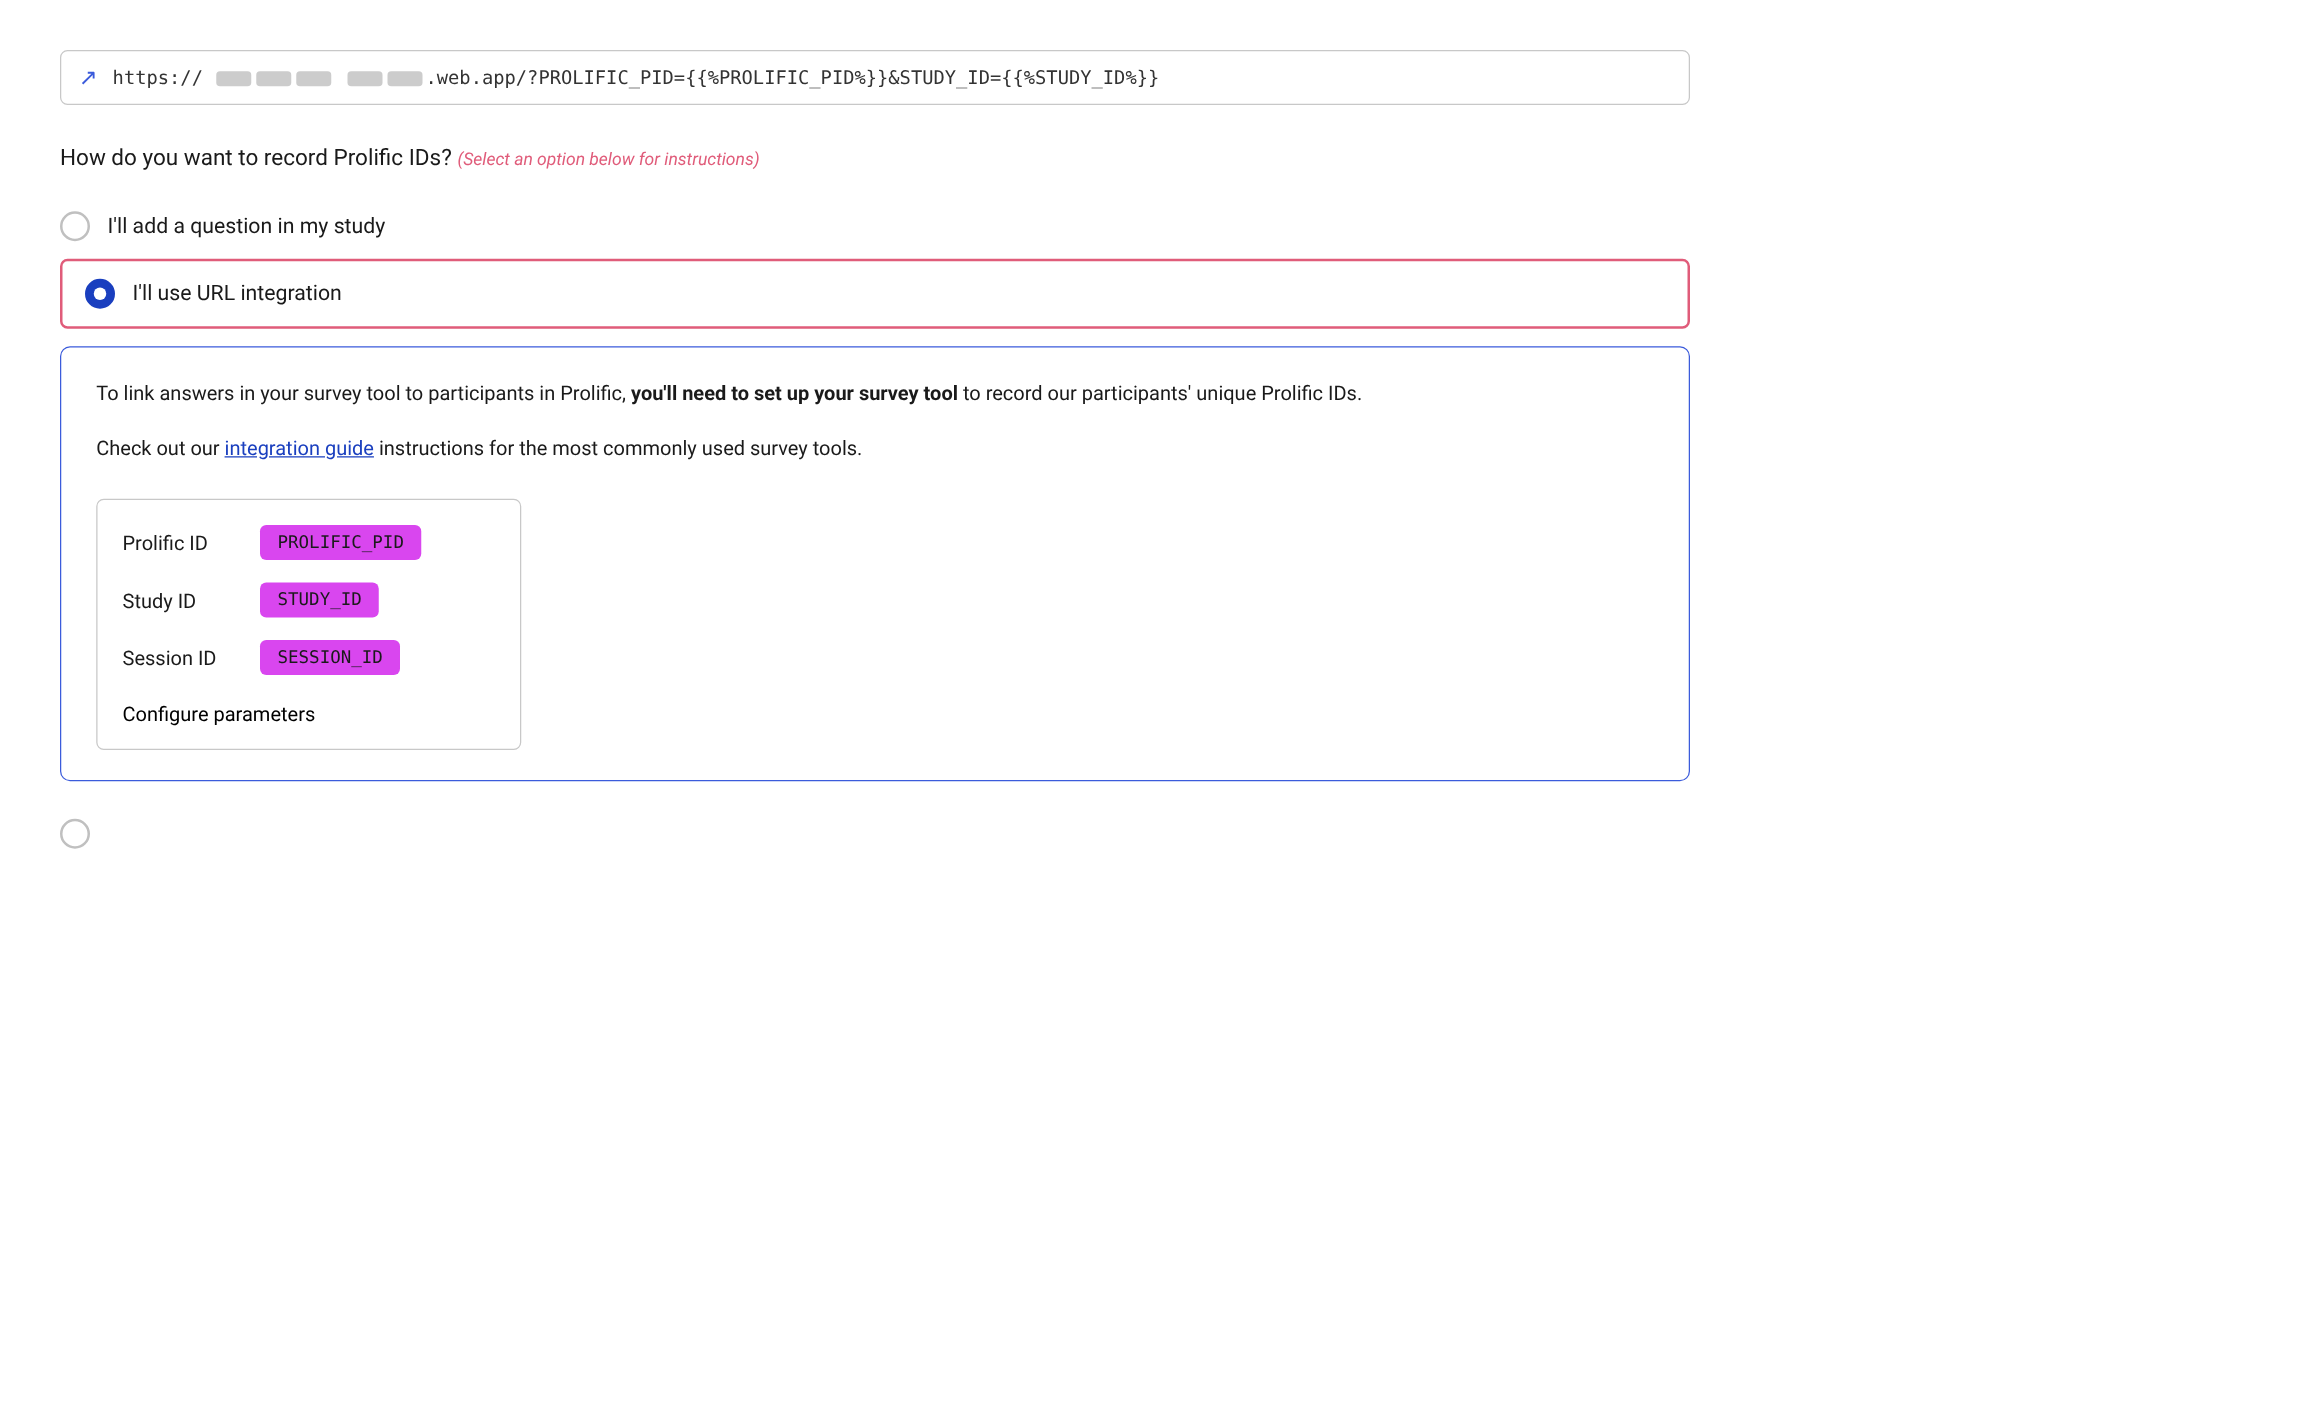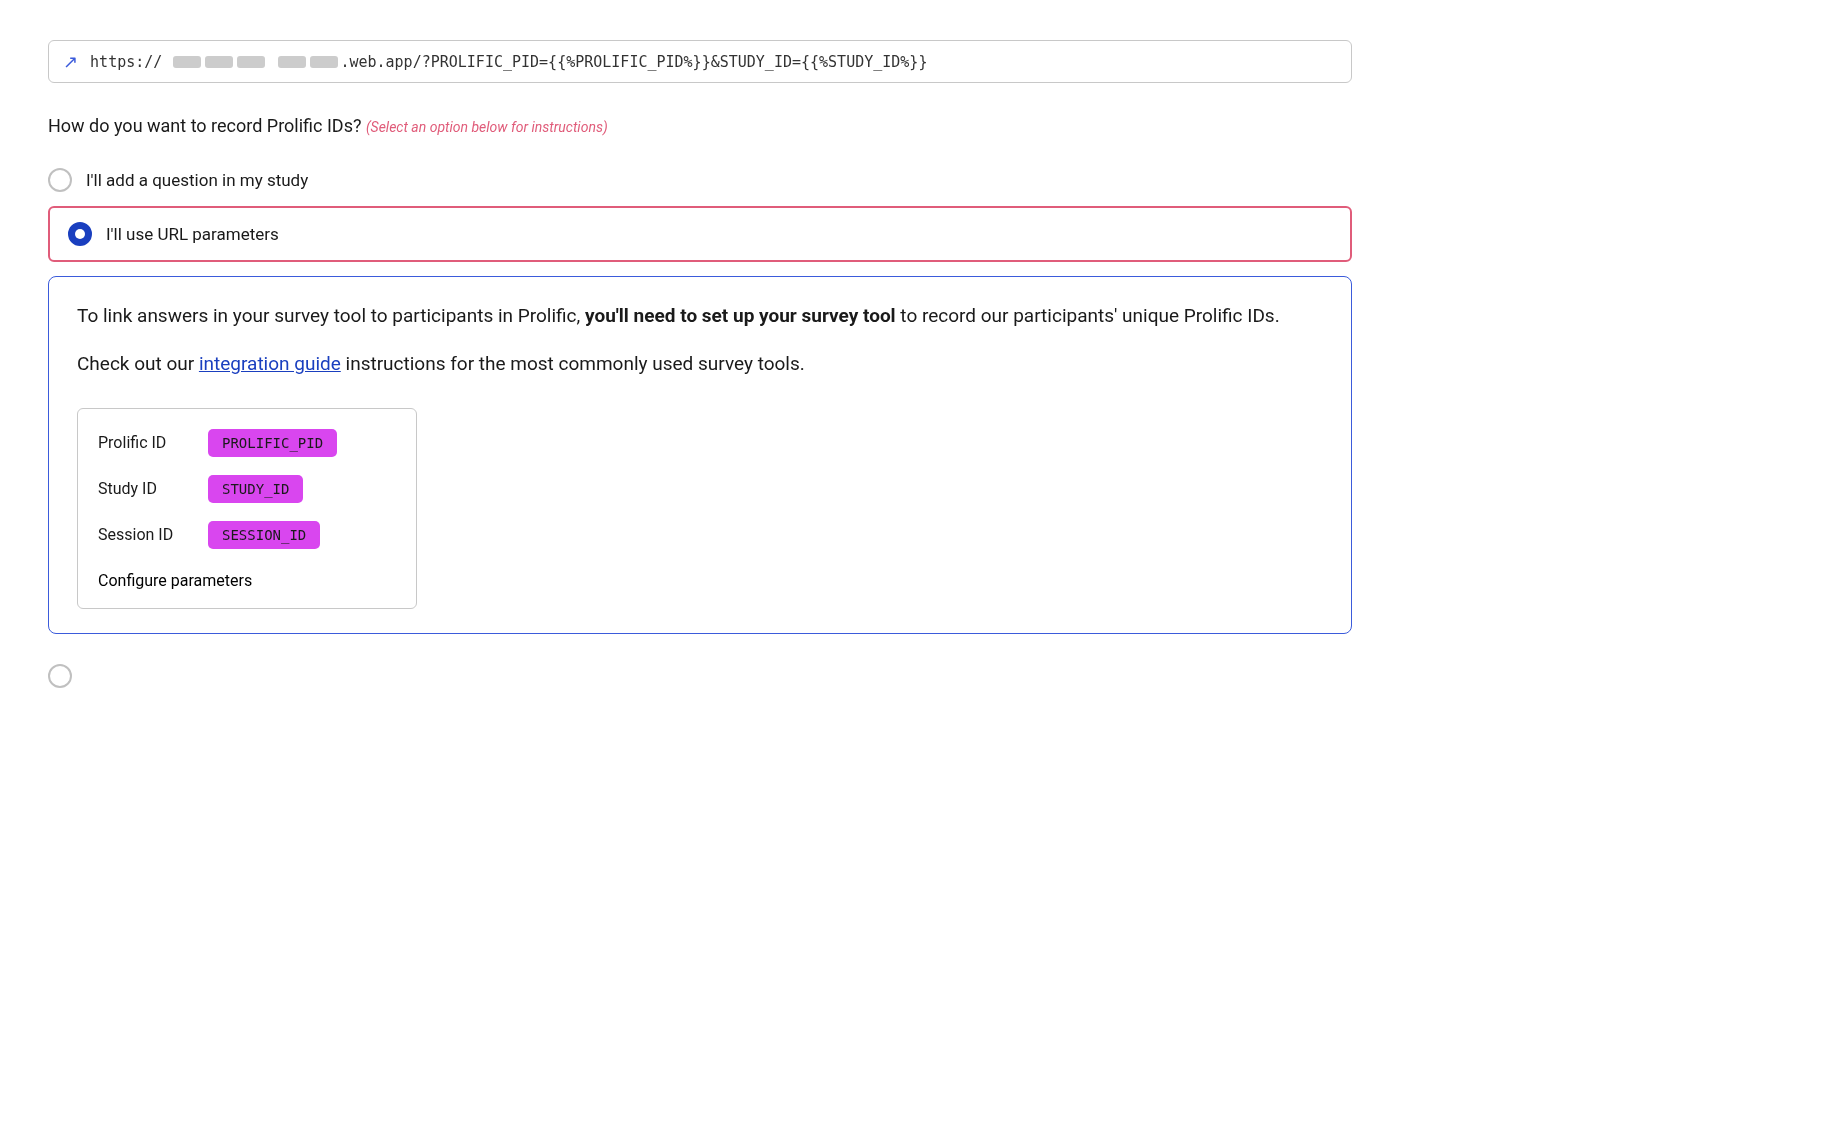"I'll use URL parameters" span.radio-label { text: parameters -> integration }
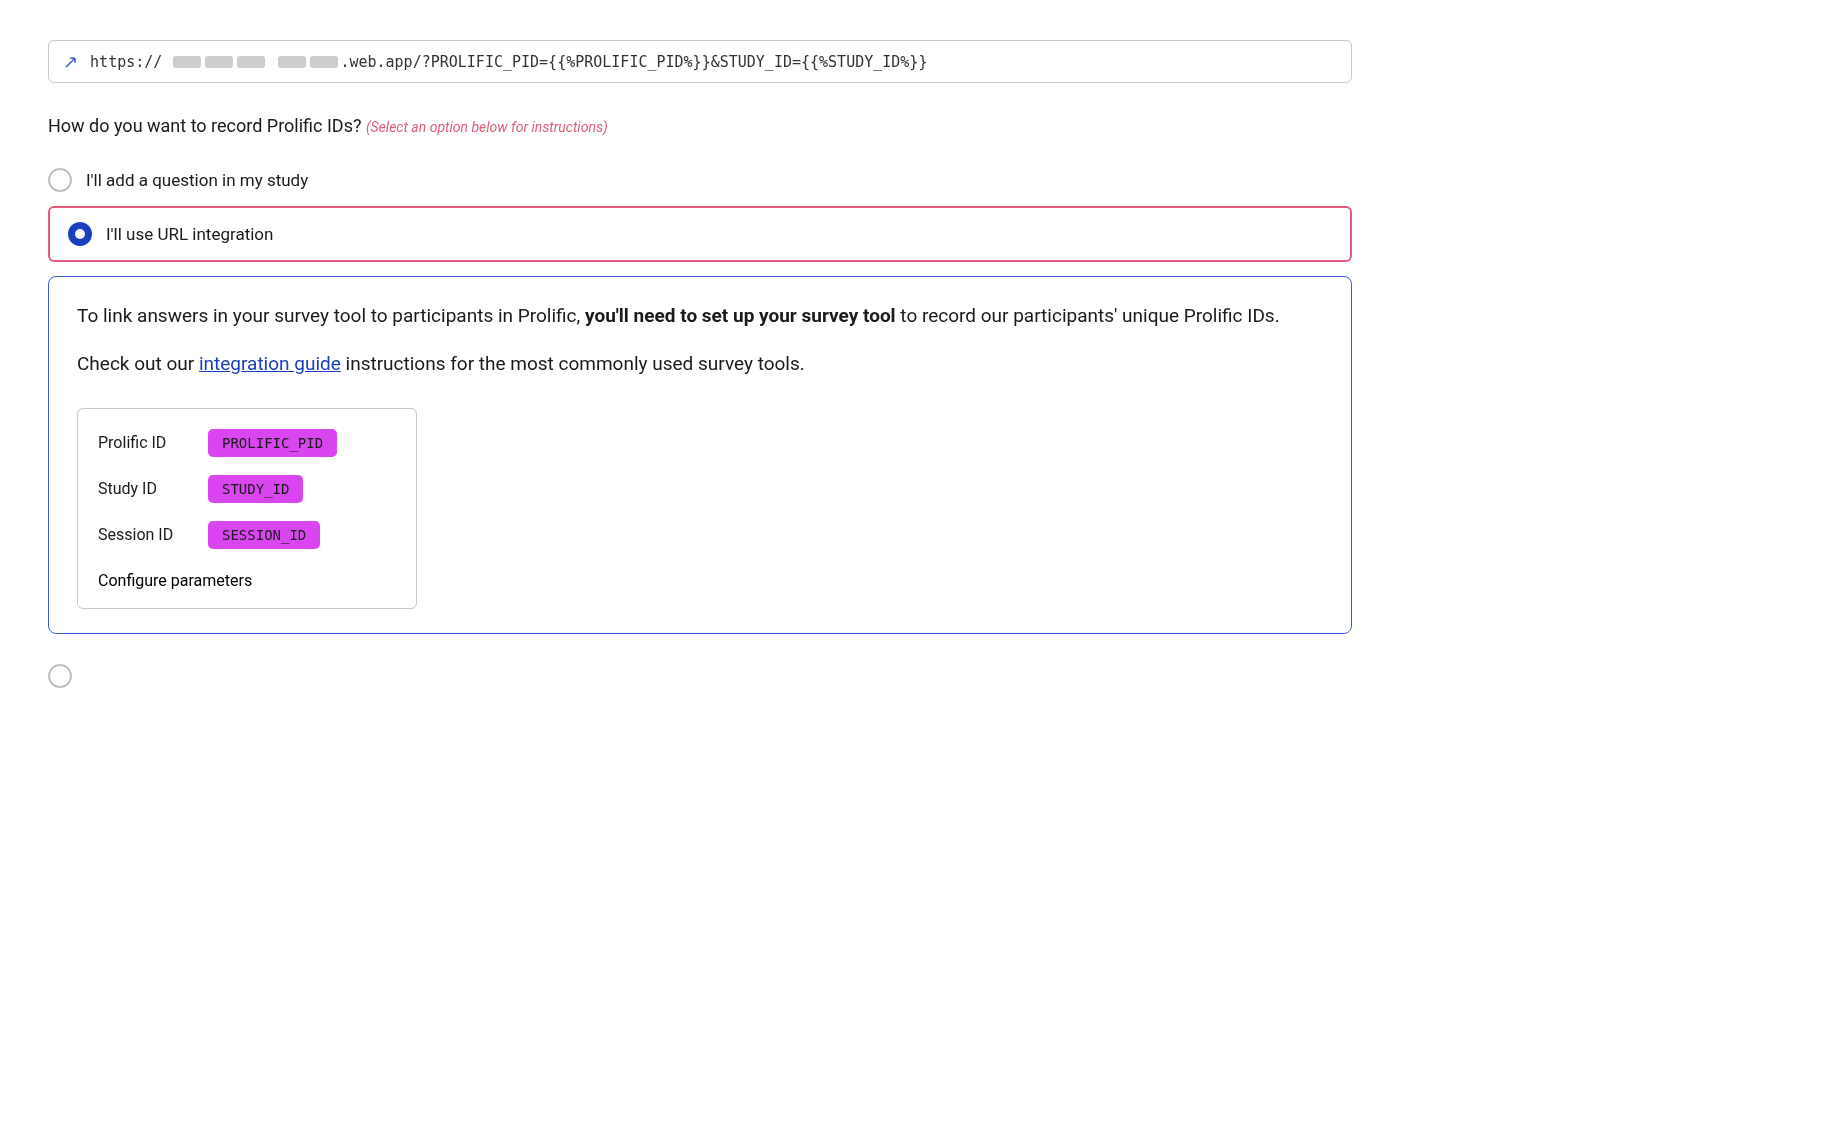"To link answers in your" .info-text { font-size: 19px -> 16px }
